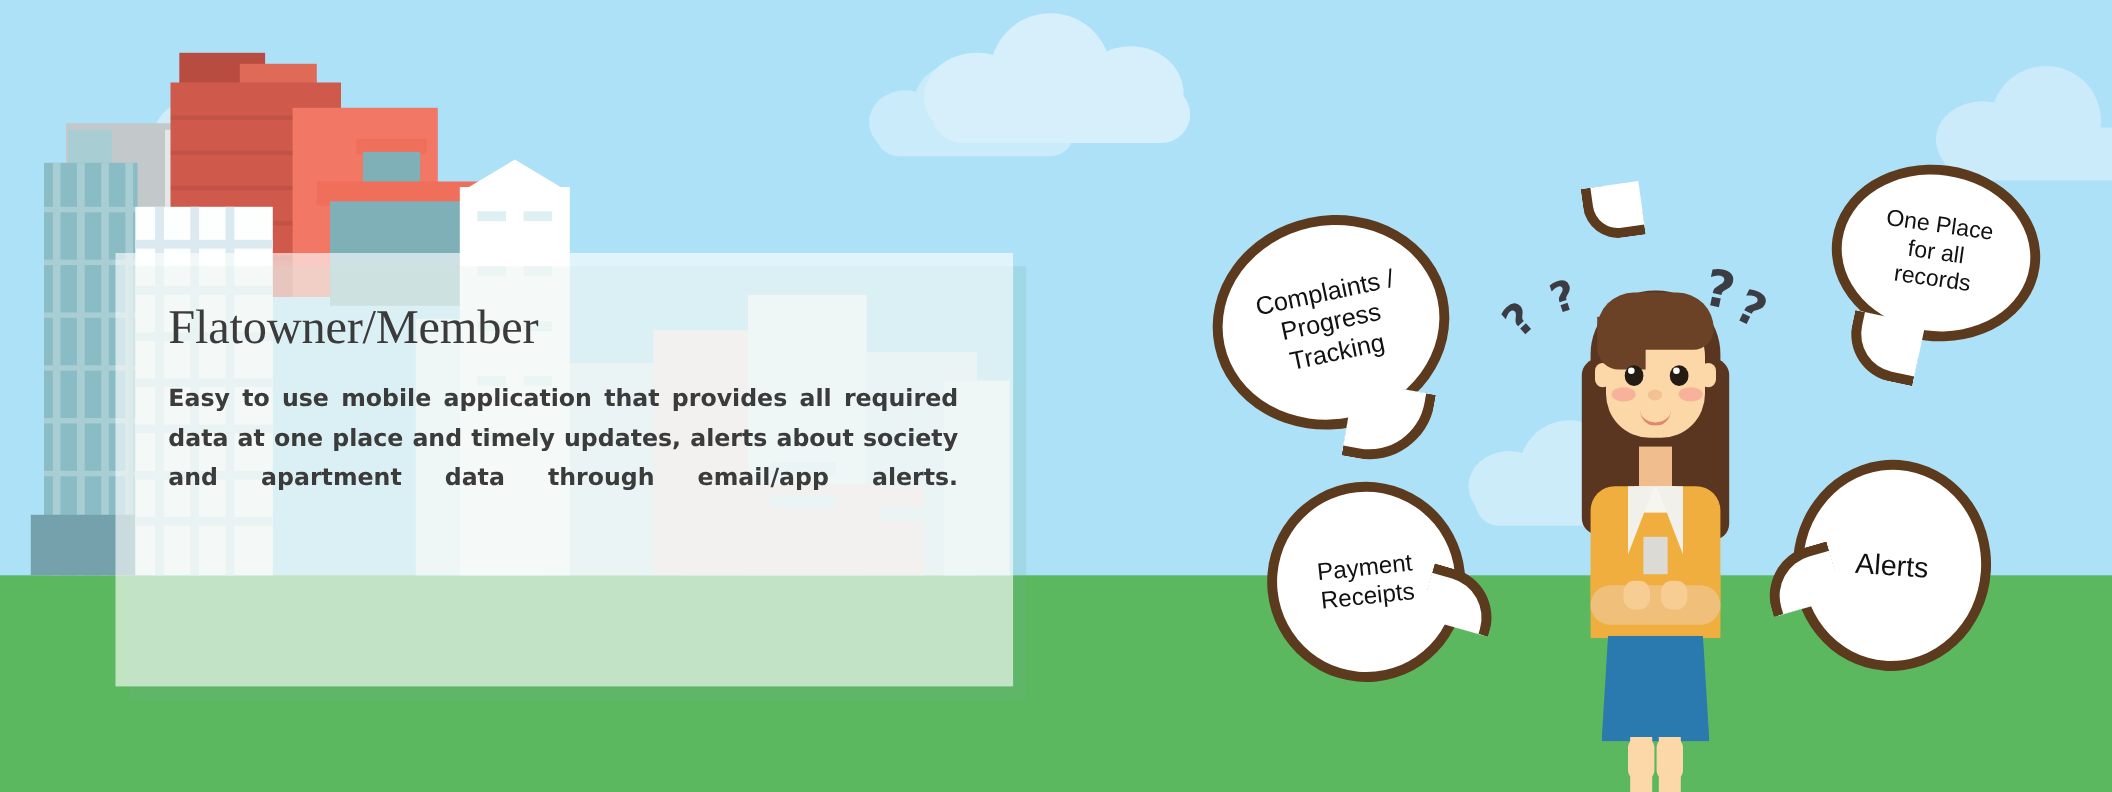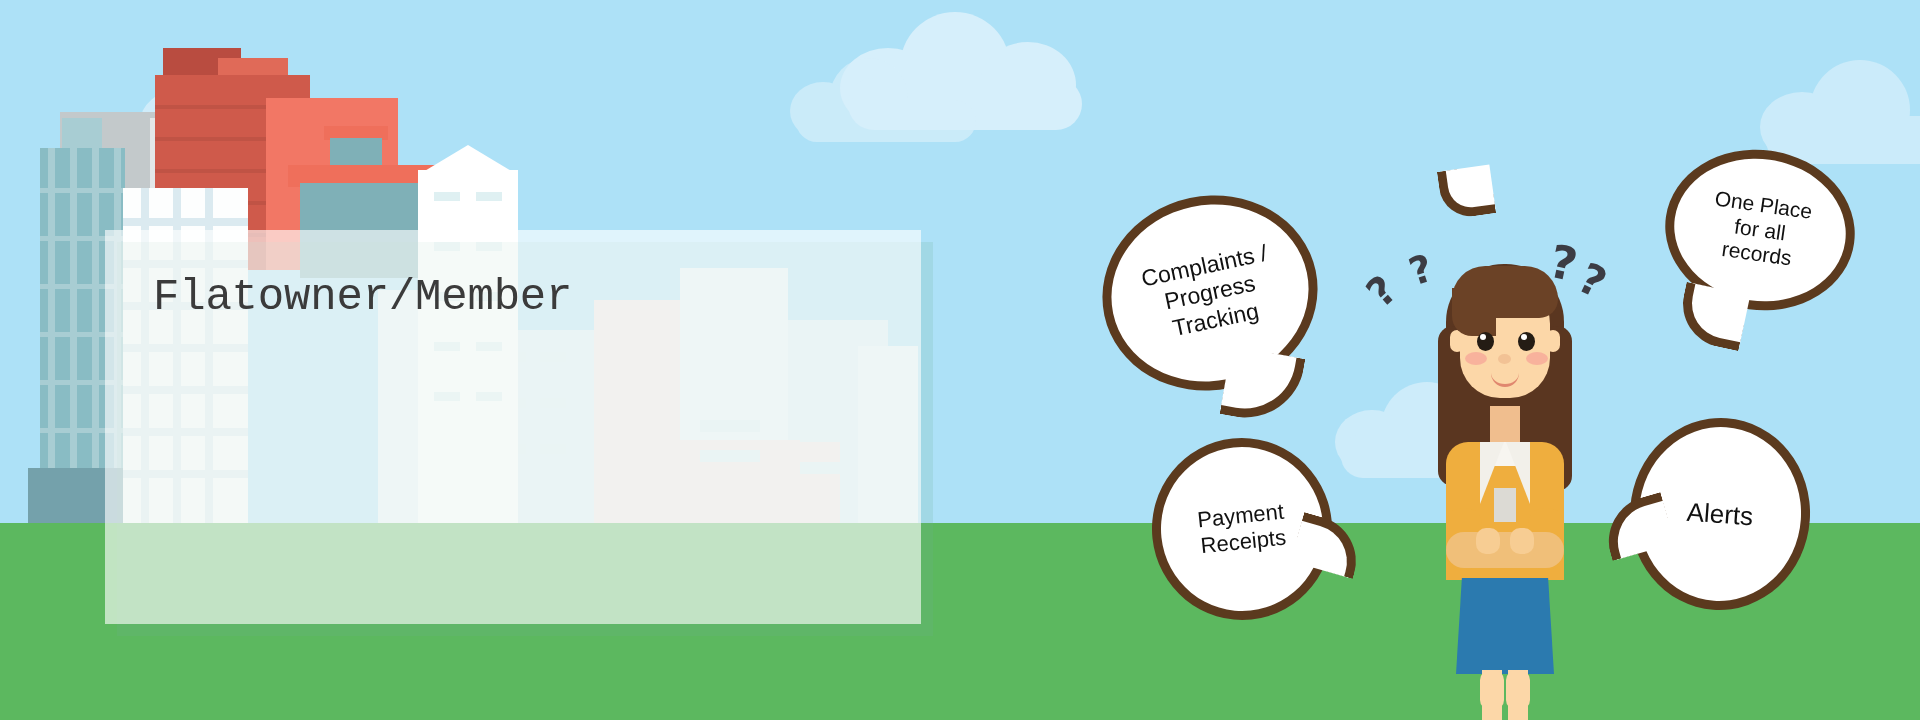"Flatowner/Member" .panel-title { font-family: Liberation Mono, monospace -> Liberation Serif, serif }
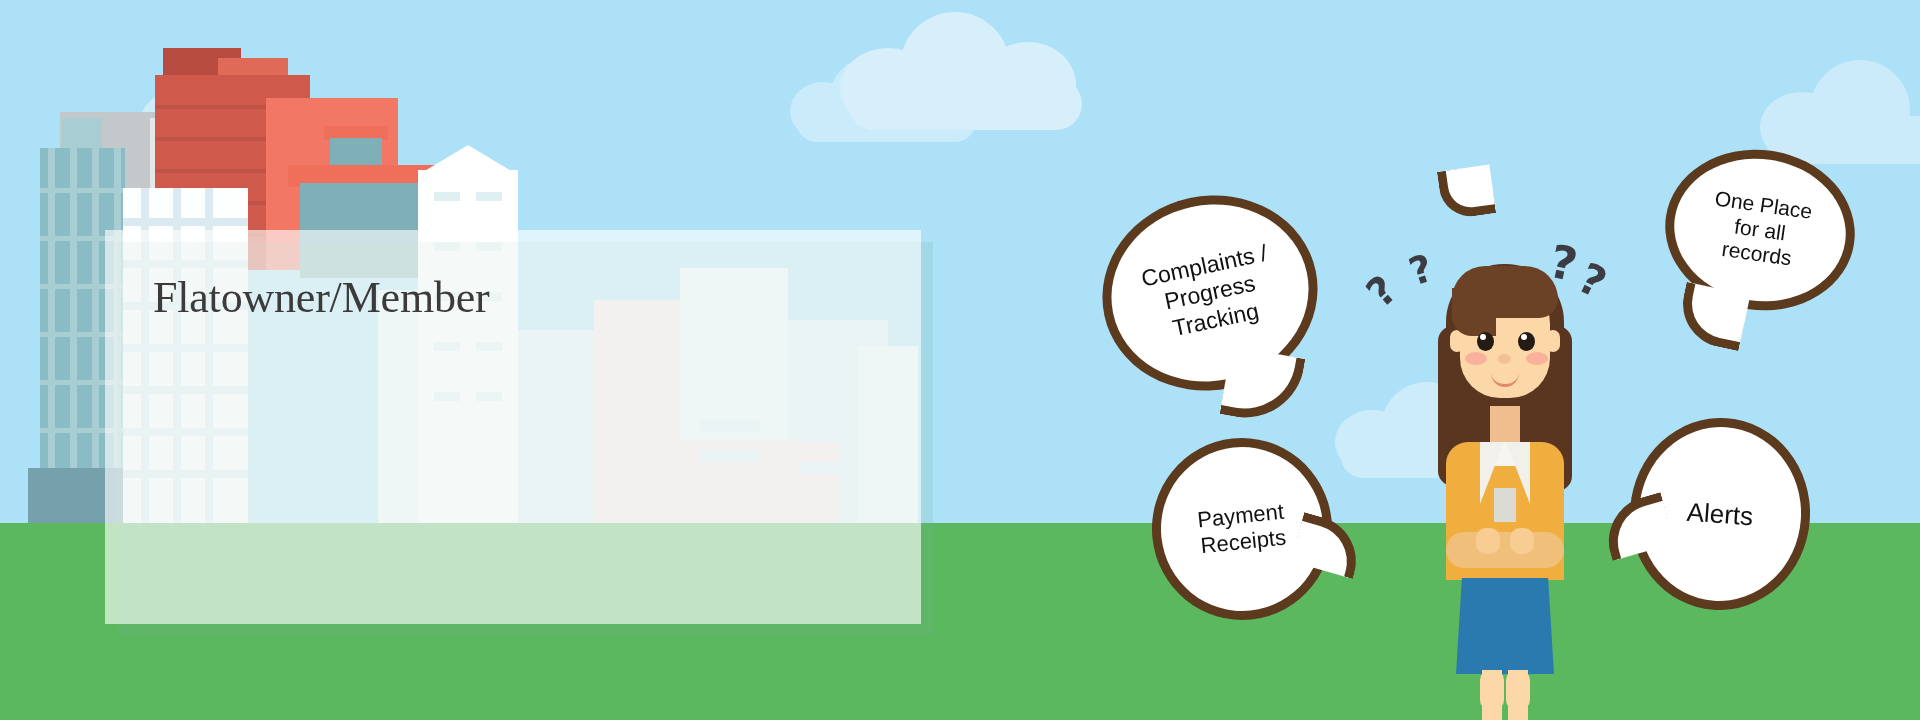"Easy to use mobile application" div.panel-body { html: none -> <div> <p>Easy to use mobile application that provides all required data at one place and timely updates, alerts about society and apartment data through email/app alerts.</p> </div> }
